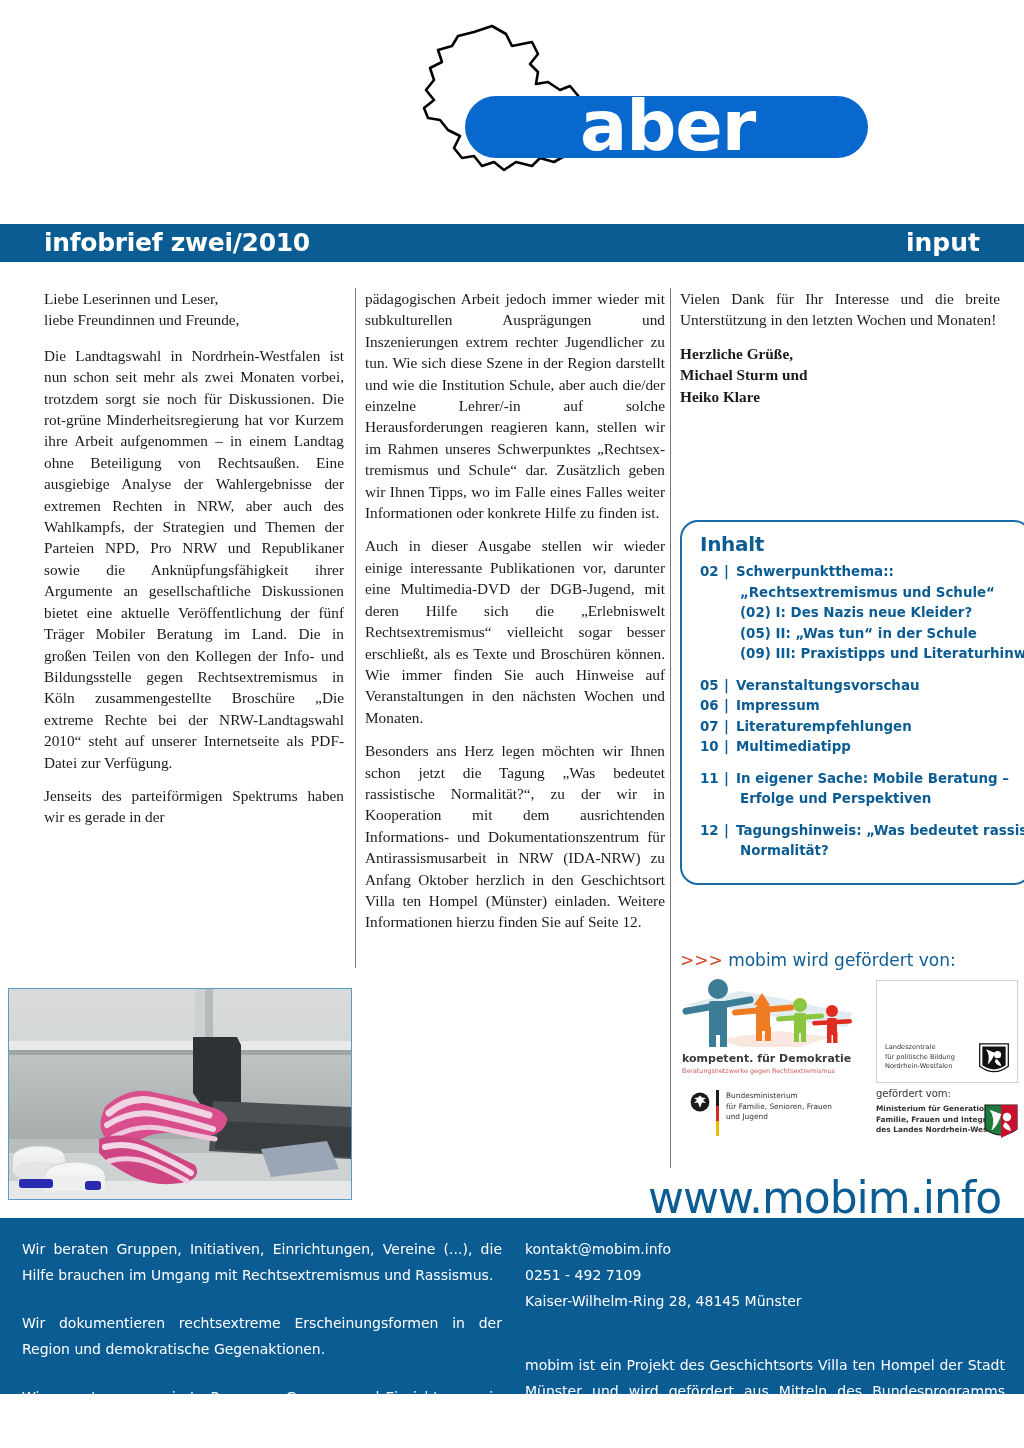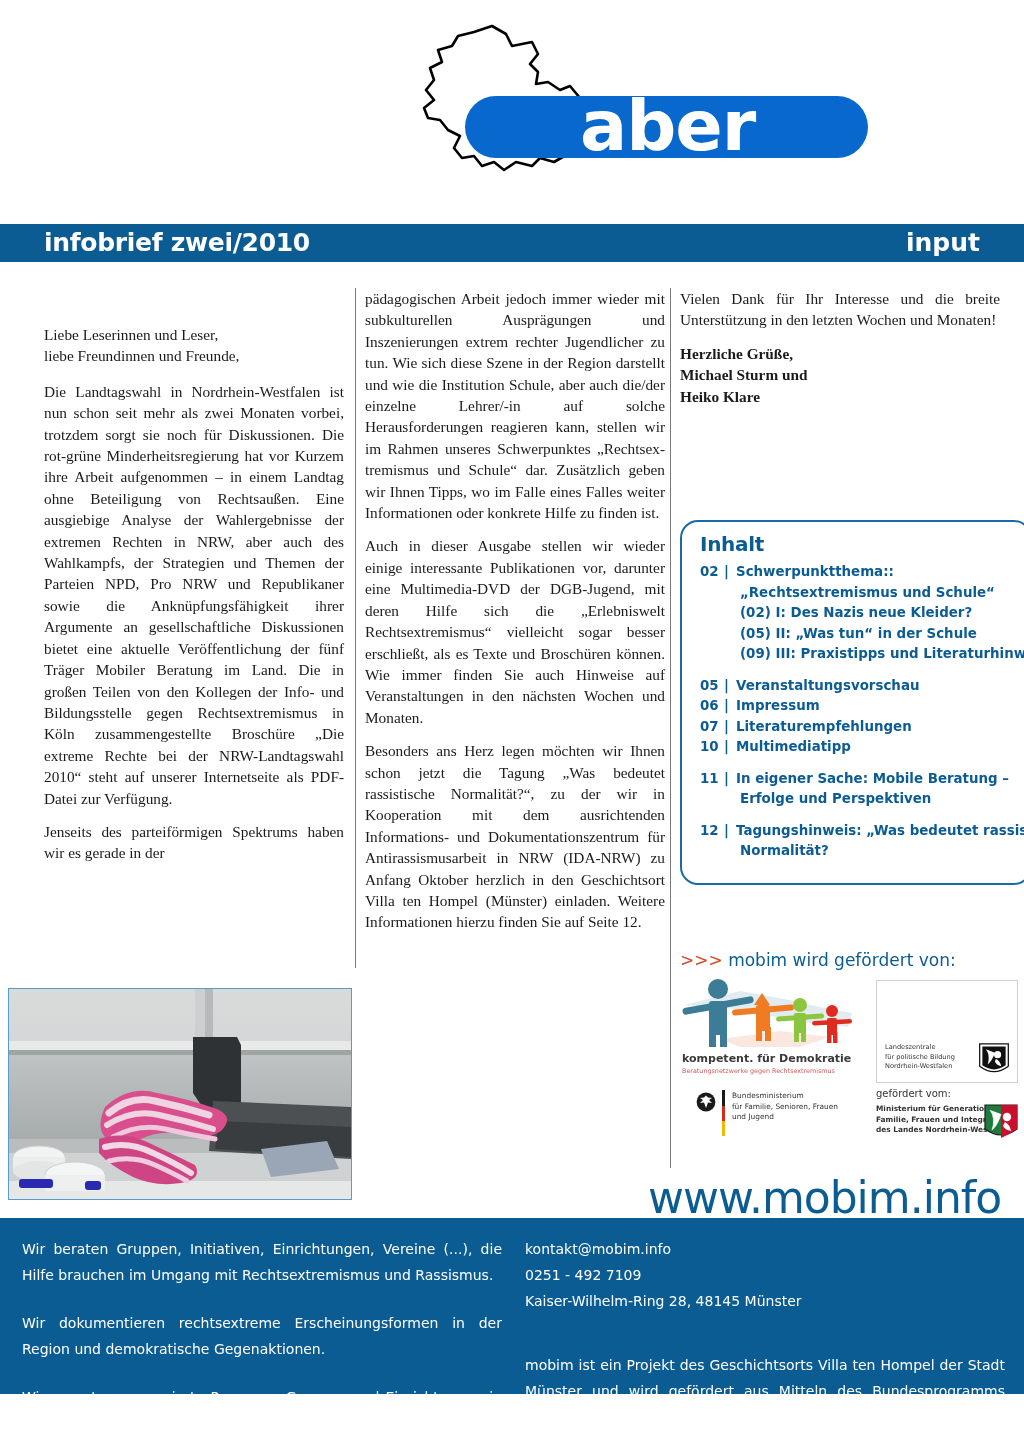"Liebe Leserinnen und Leser," .col-1 { margin-top: 36px -> none }
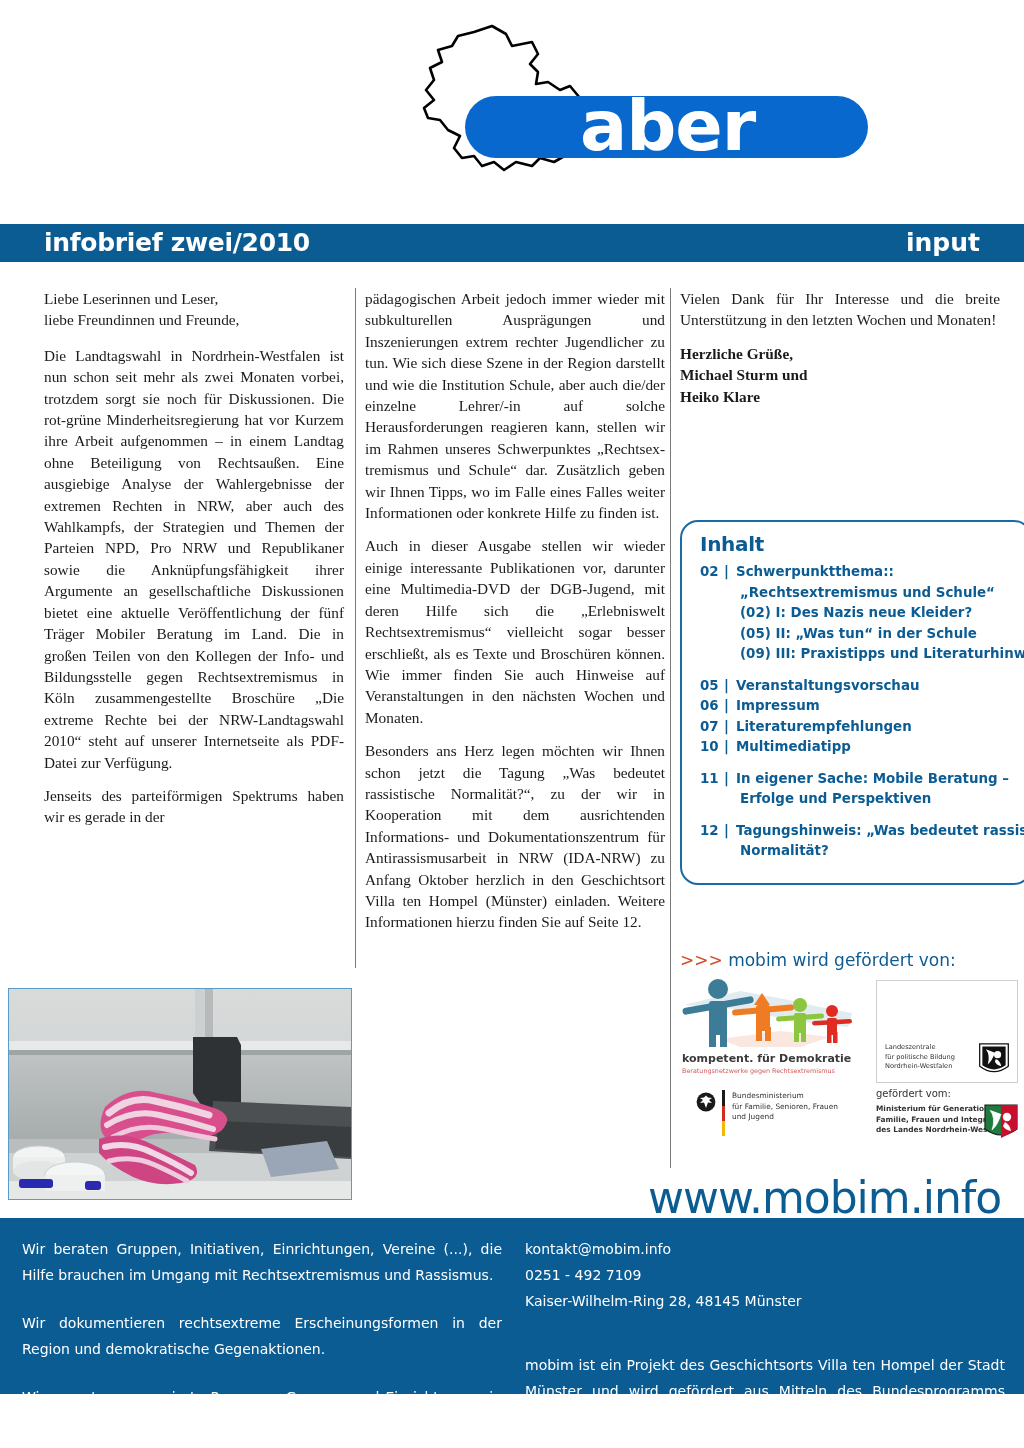"Bundesministerium" .bmf { left: 10px -> 4px }
